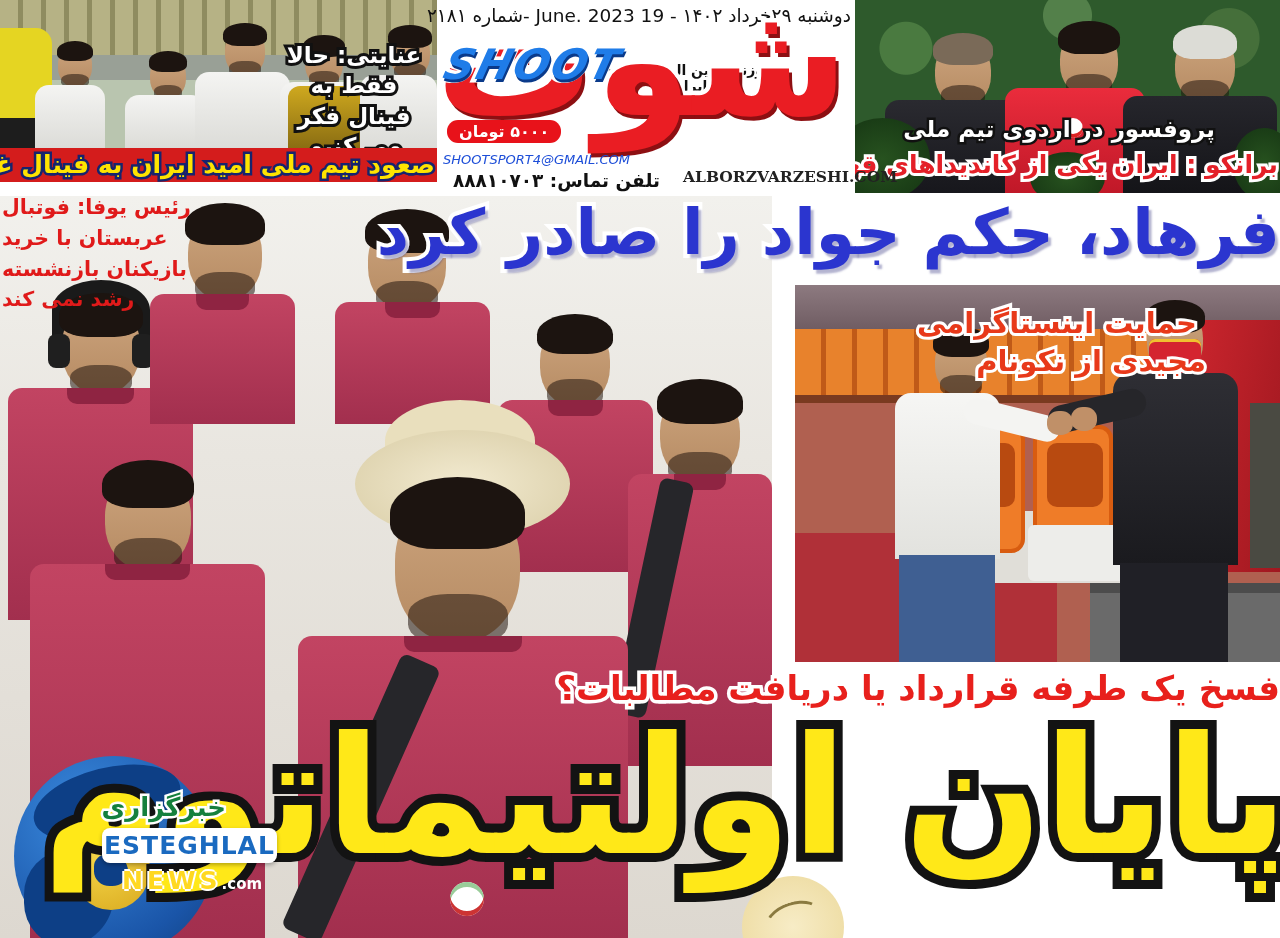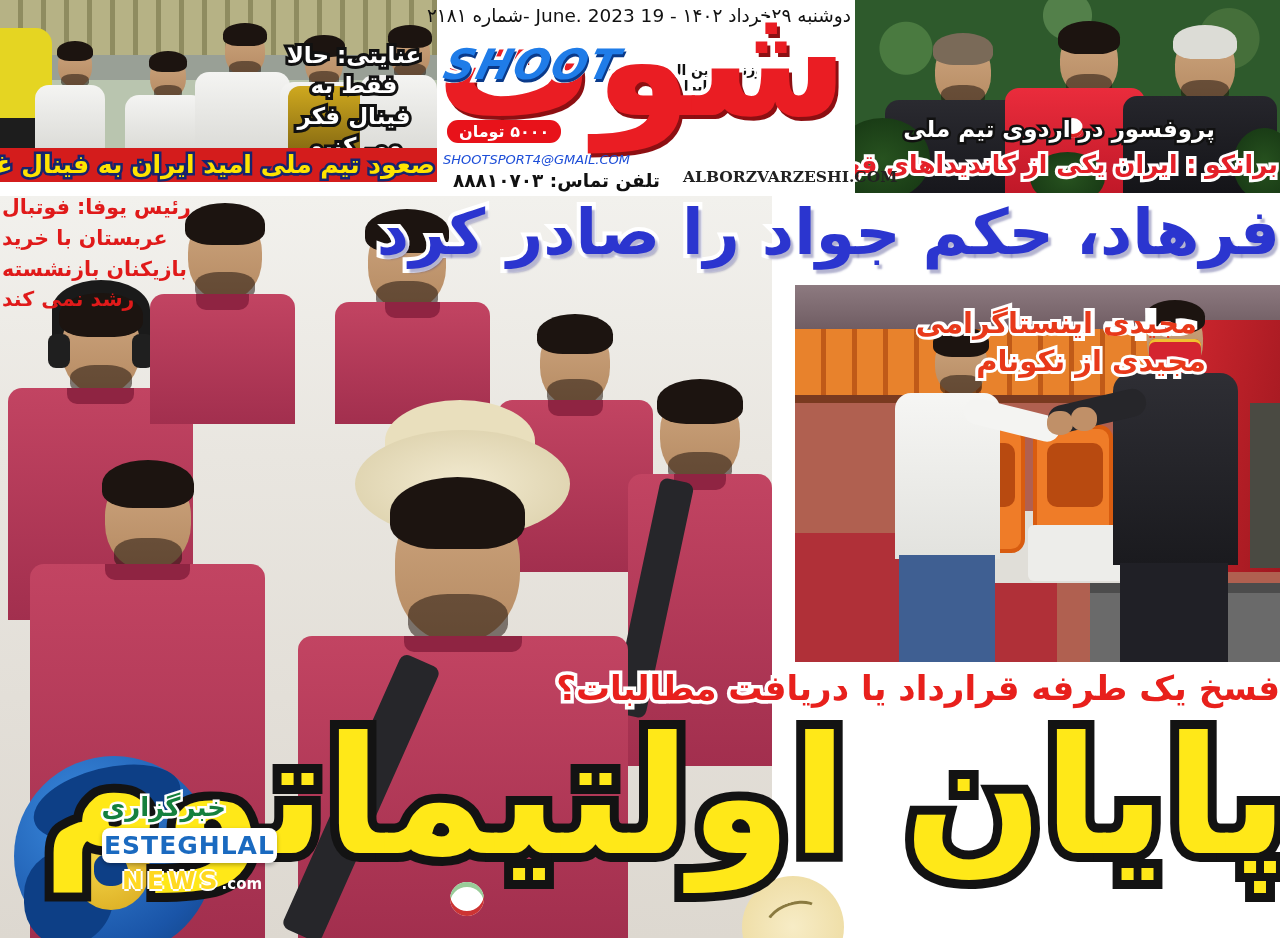"مجیدی اینستاگرامی" div.ot { text: مجیدی -> حمایت }
